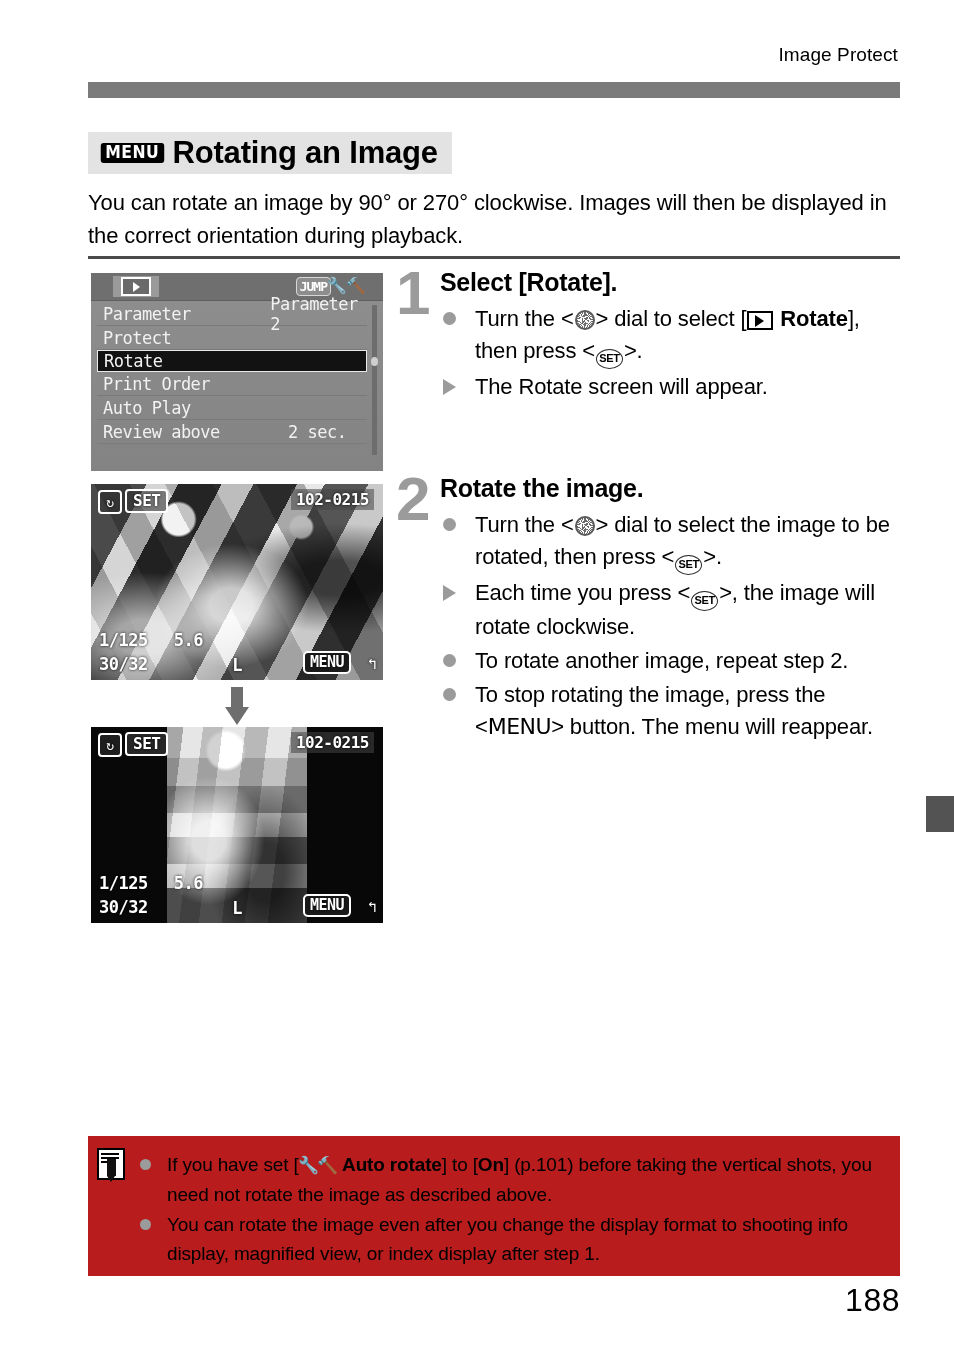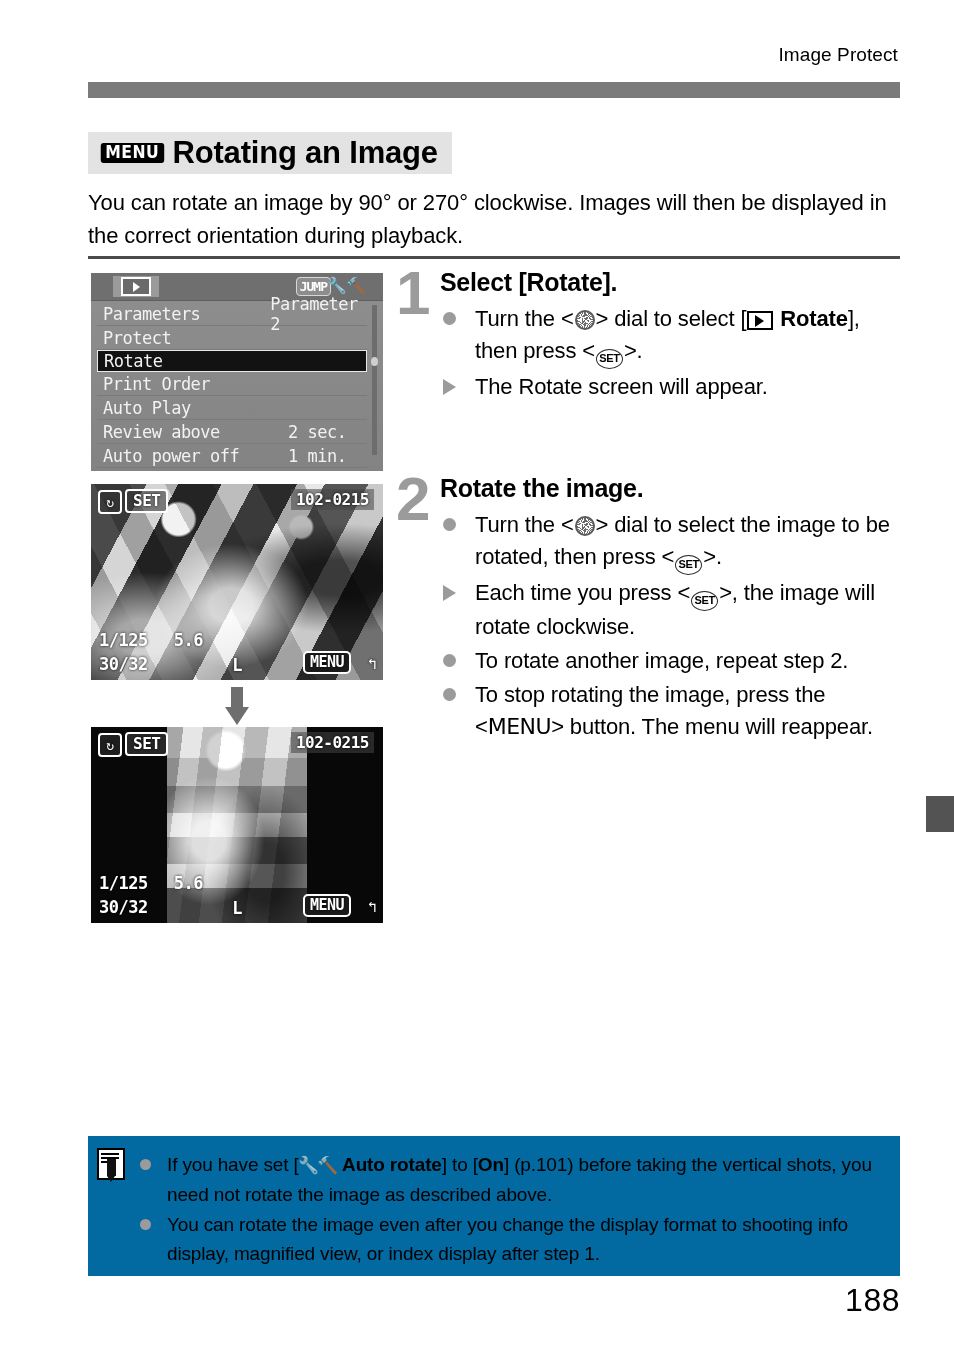"Parameters" span.lbl { text: Parameters -> Parameter }
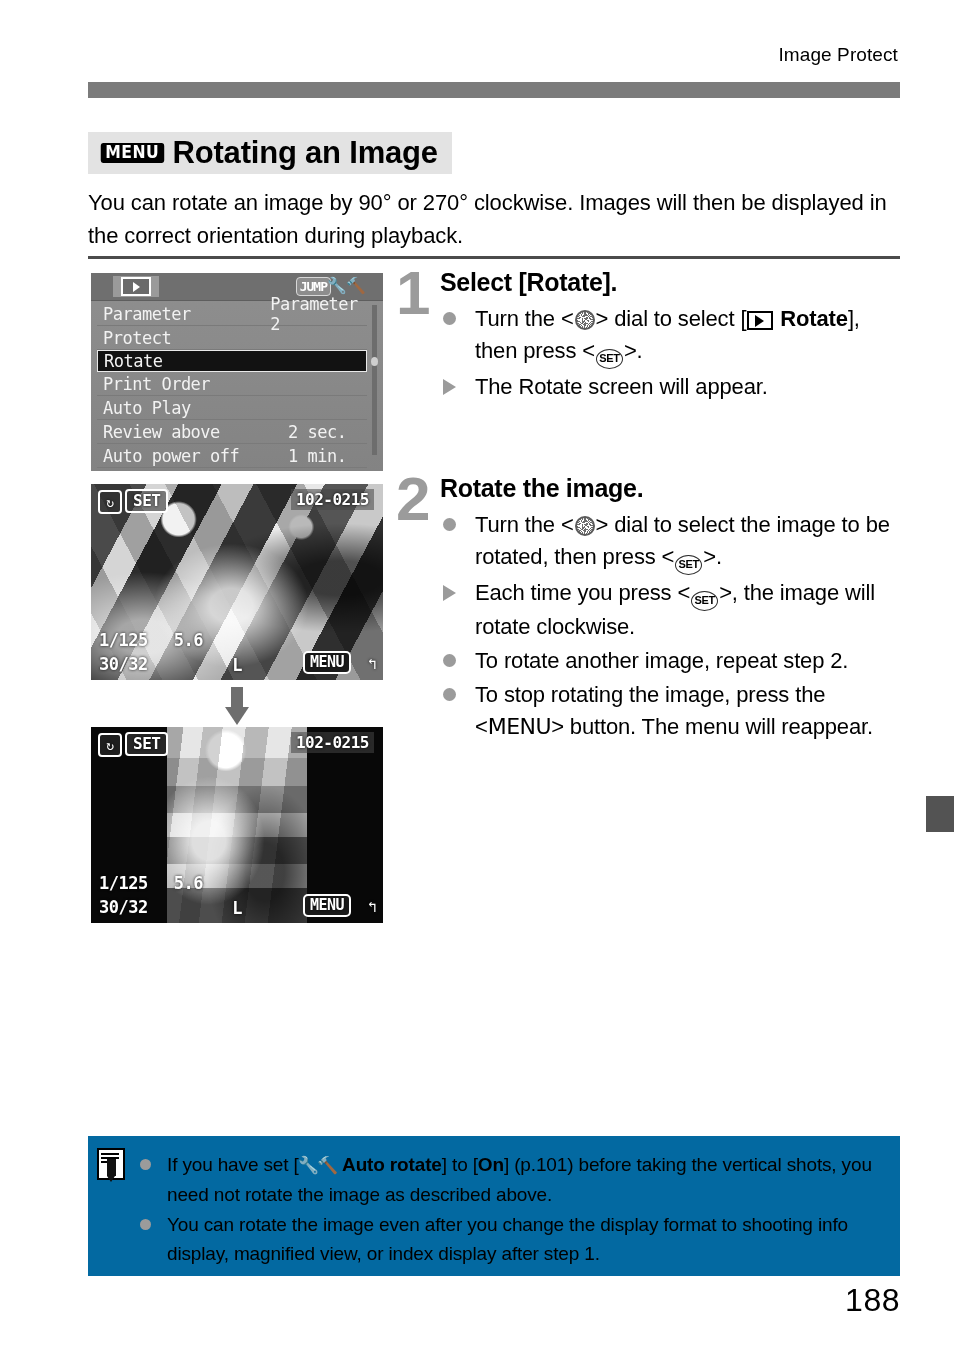"Auto power off" div.lcd-row { html: <div> <span>Auto power off</span> <span>1 min.</span> </div> -> none }
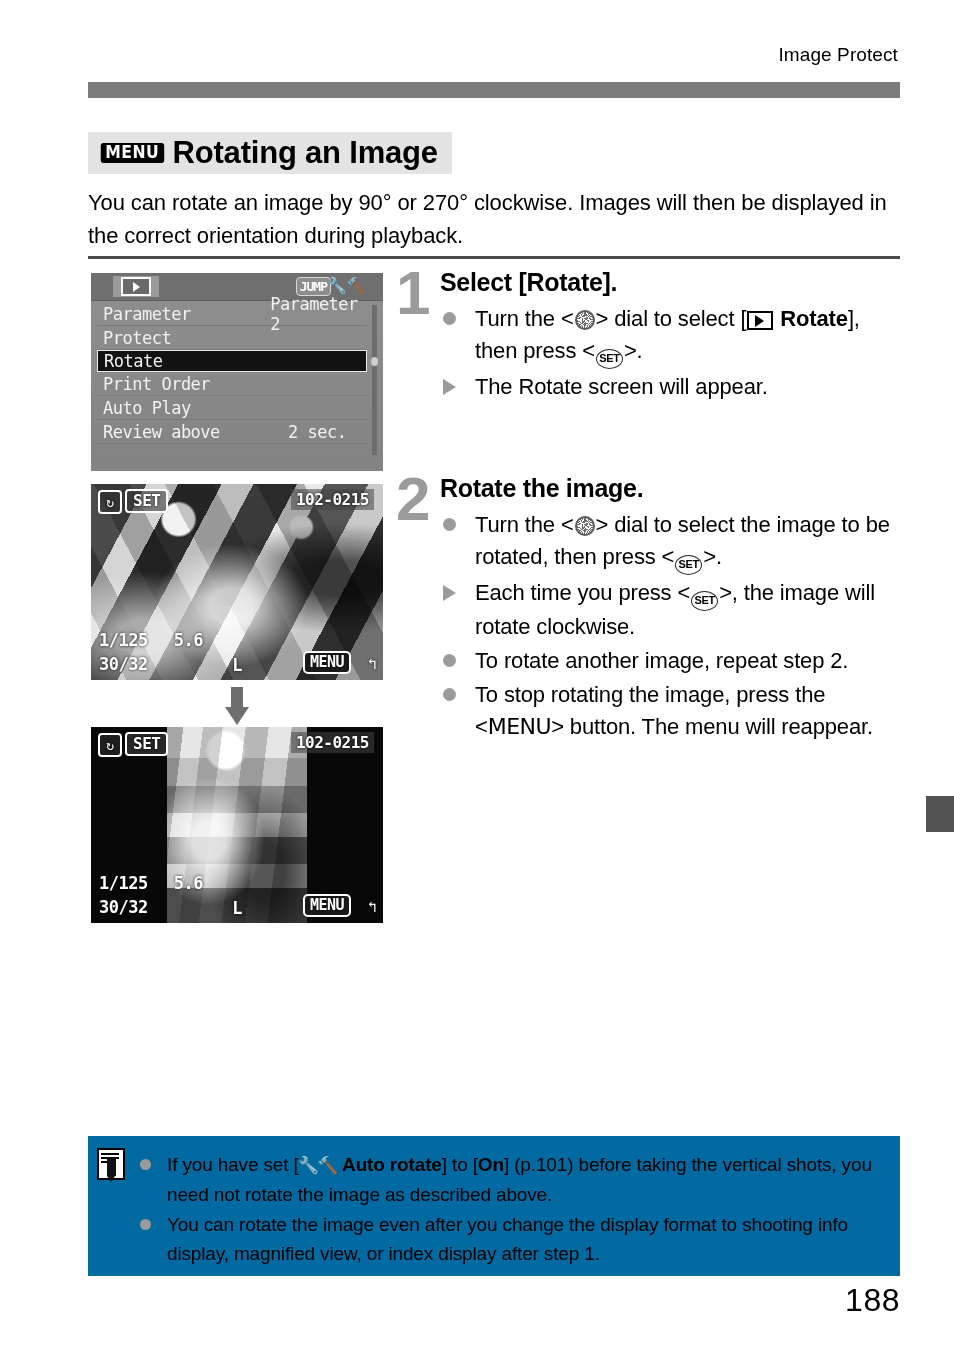"If you have set [🔧🔨" .note-box { background: #0369a1 -> #b91c1c }
